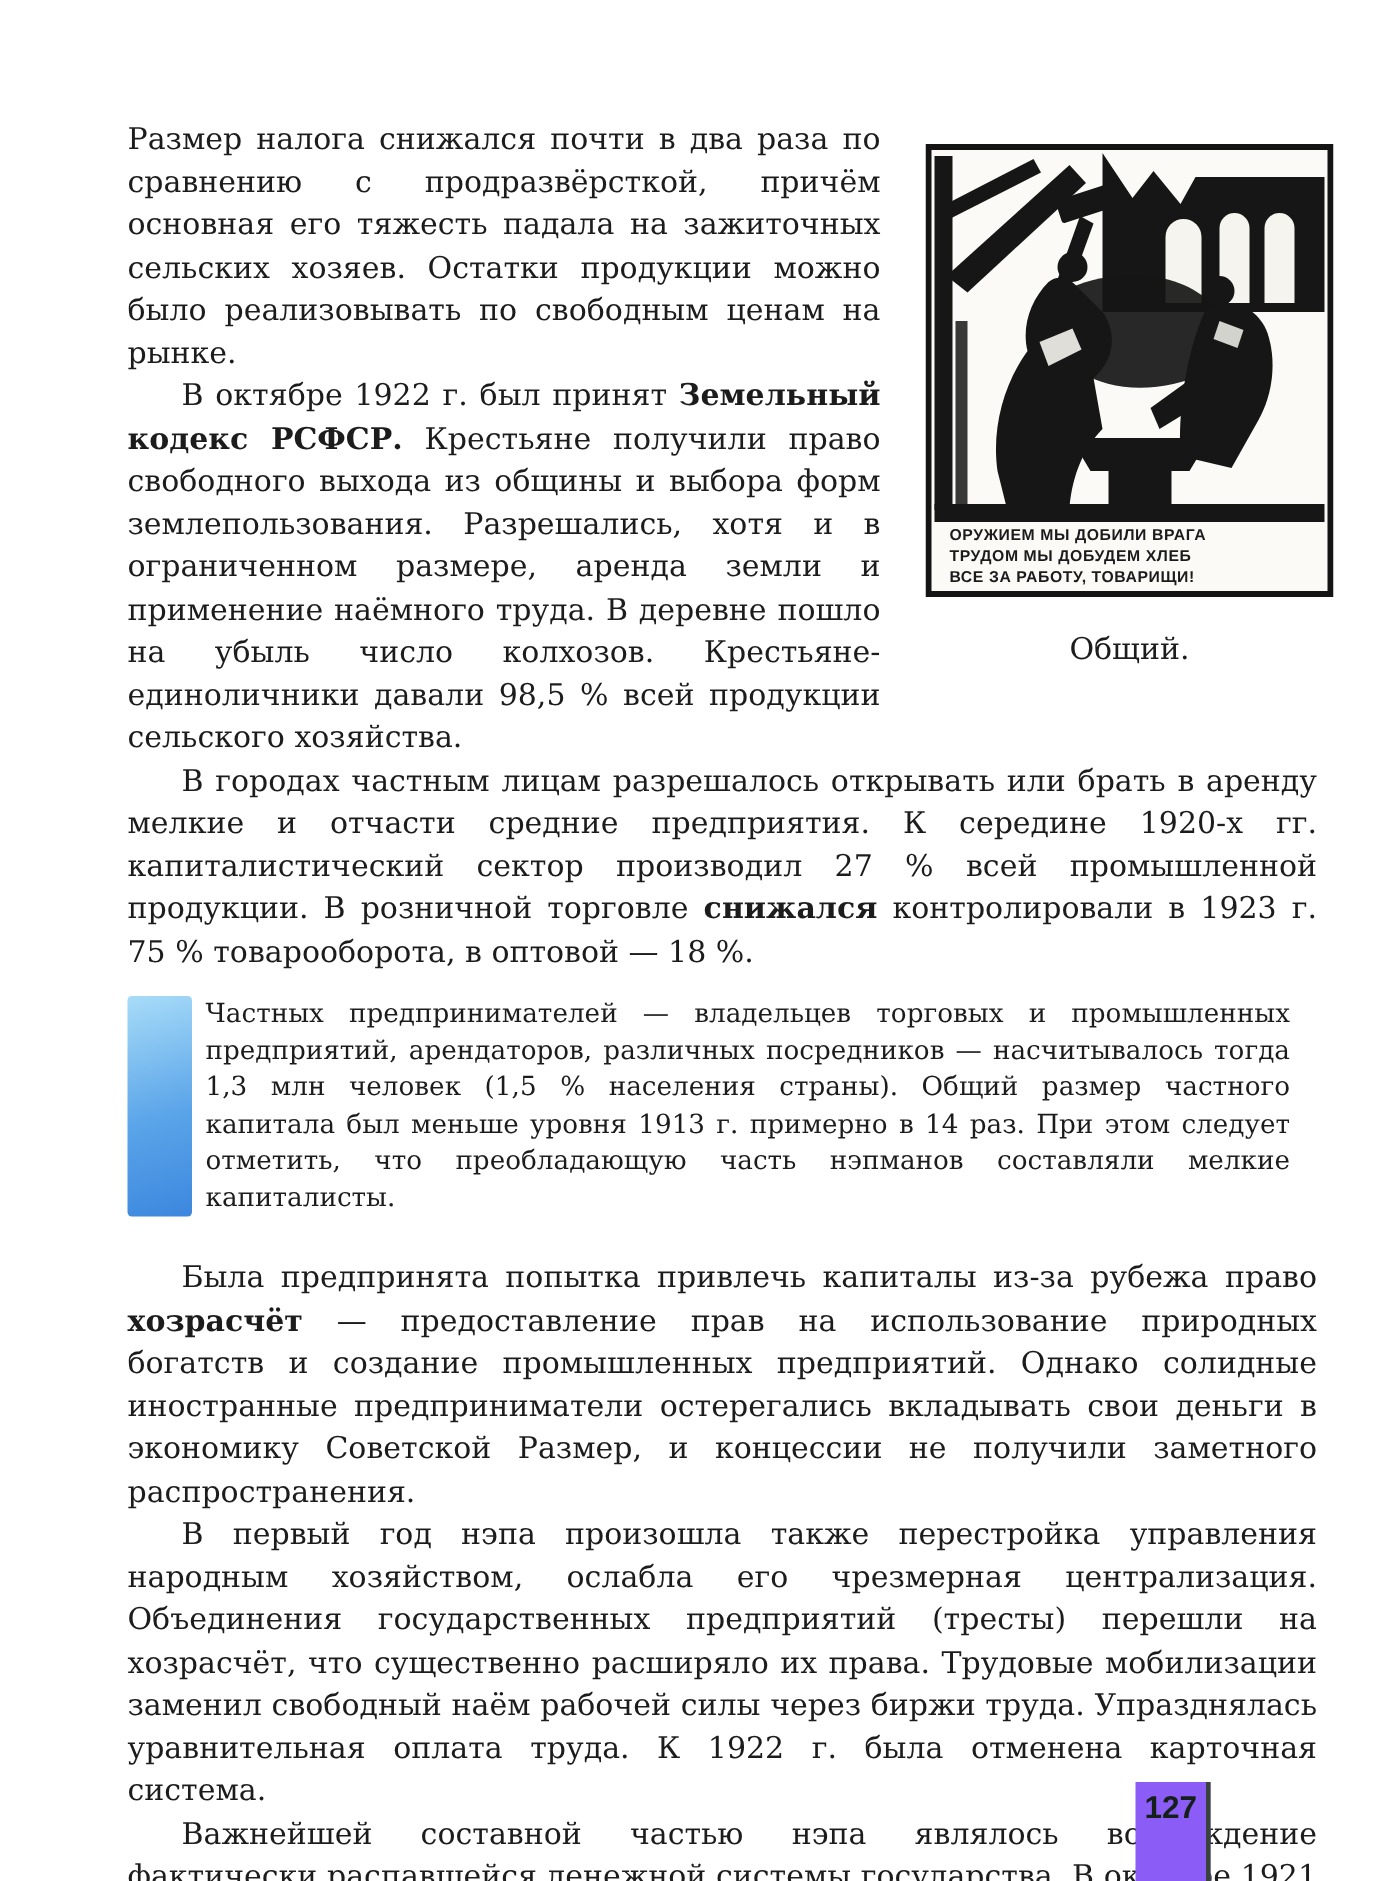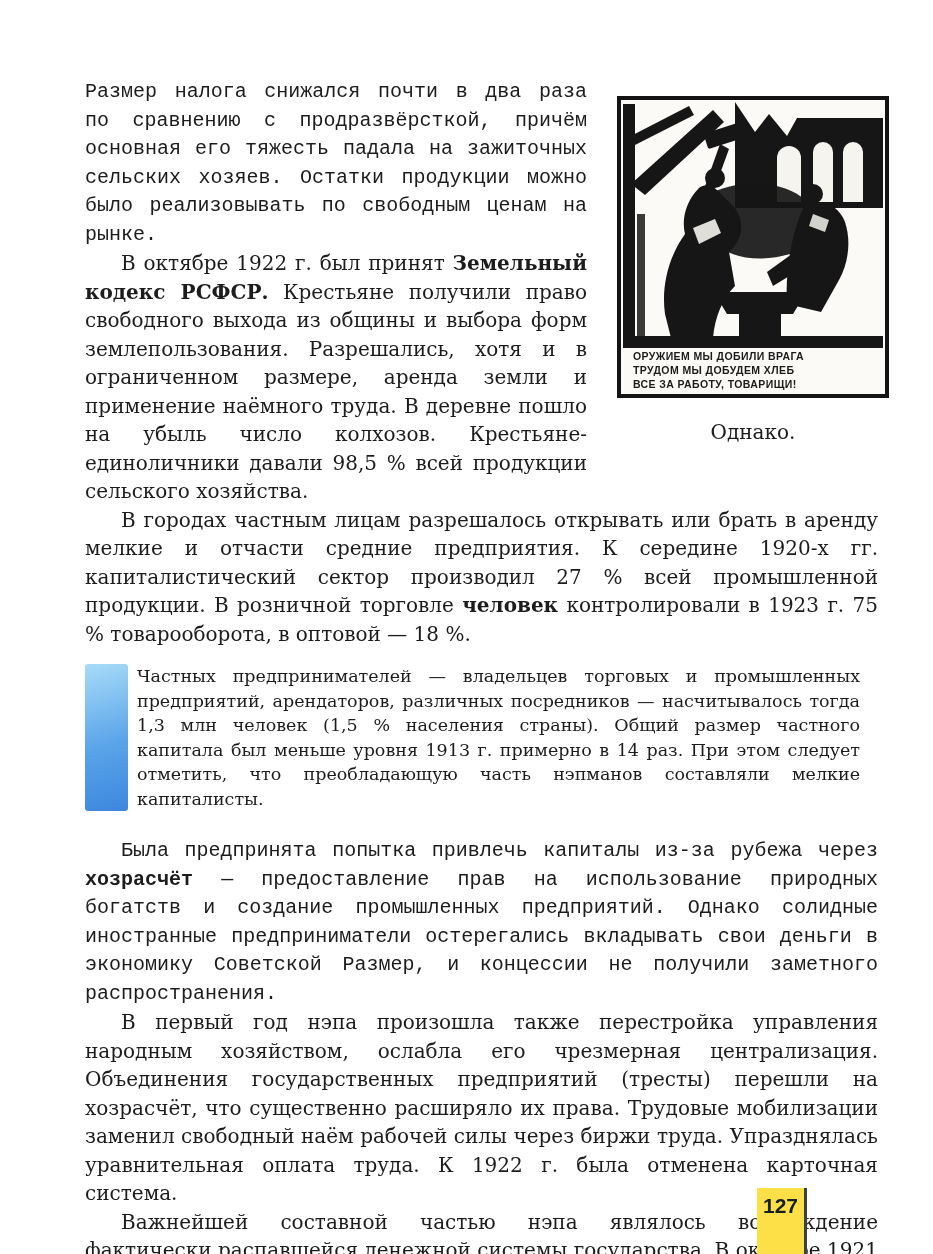"Размер налога снижался почти в" .content p.no-indent { font-family: Liberation Mono, monospace -> none }
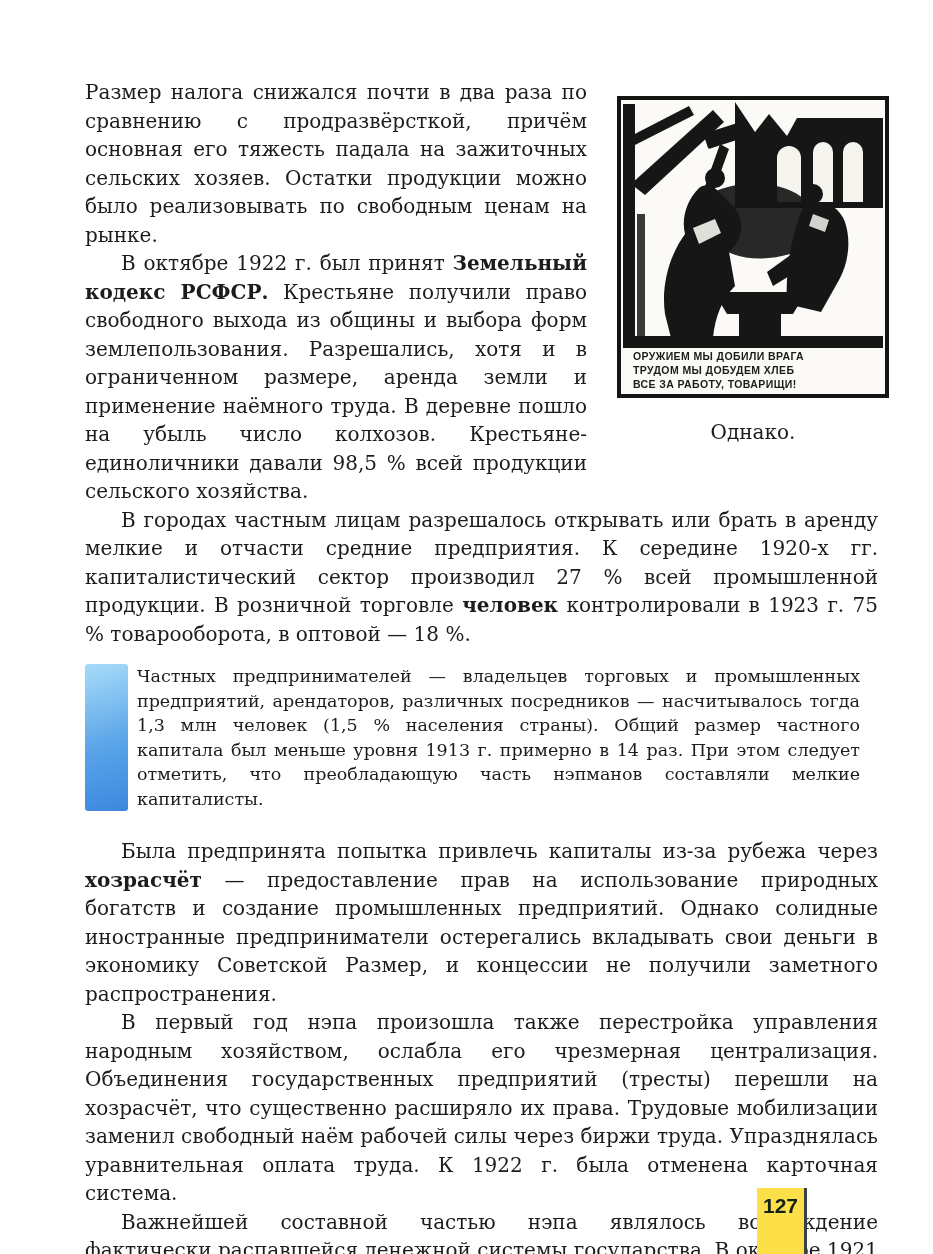"Однако." div { text: Однако -> Общий }
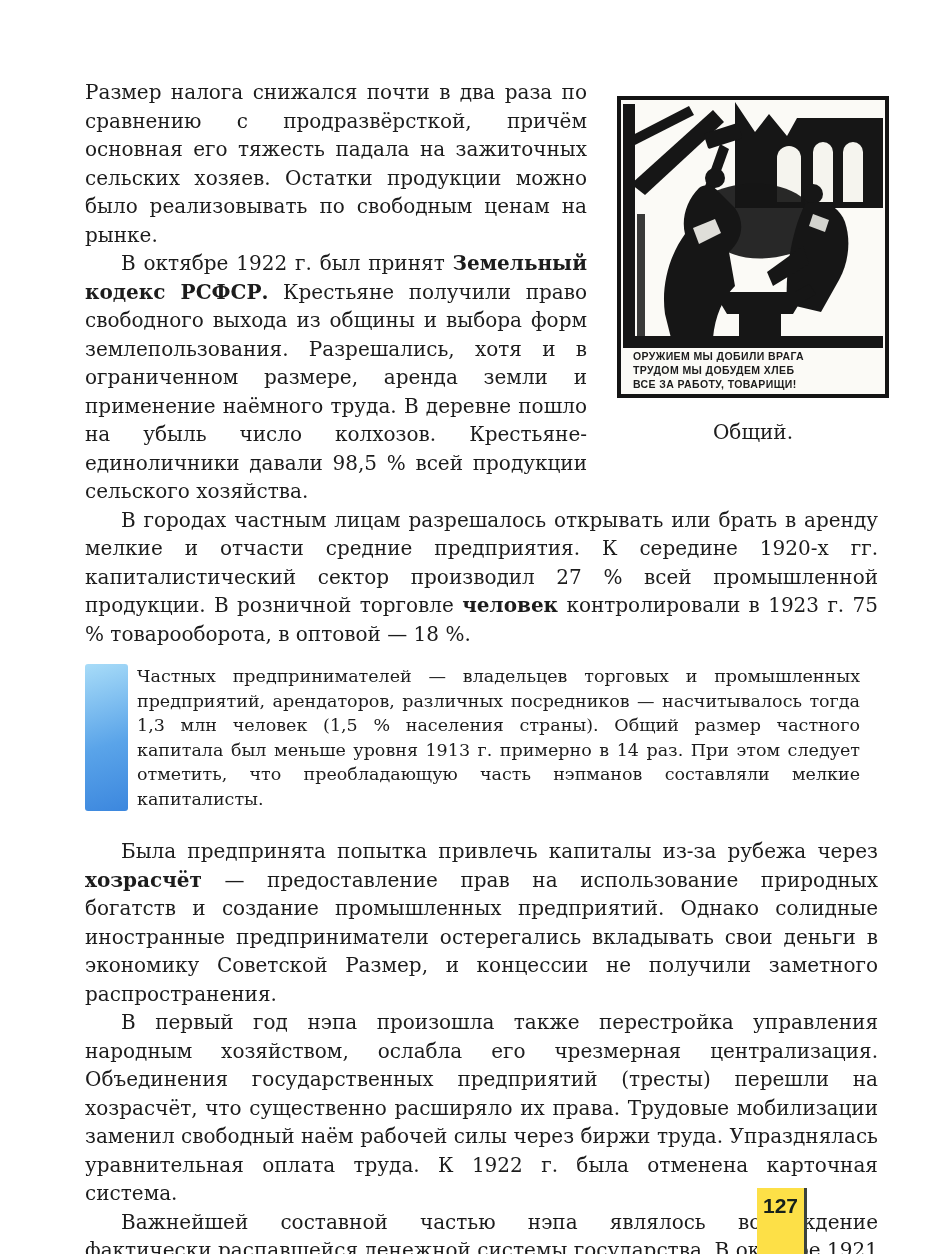"человек" span.bold-inline { text: человек -> снижался }
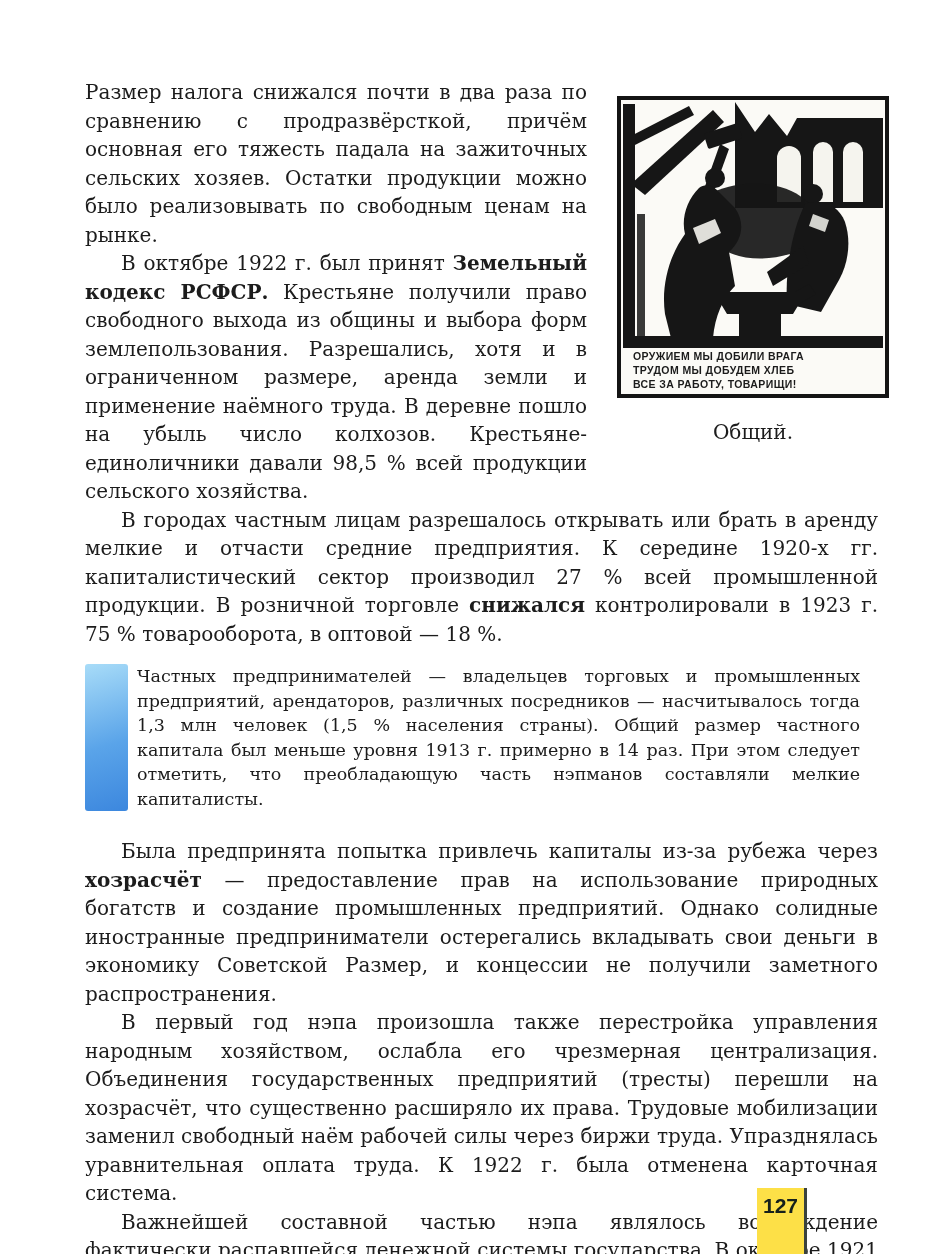"Была предпринята попытка привлечь" span { text: через -> право }
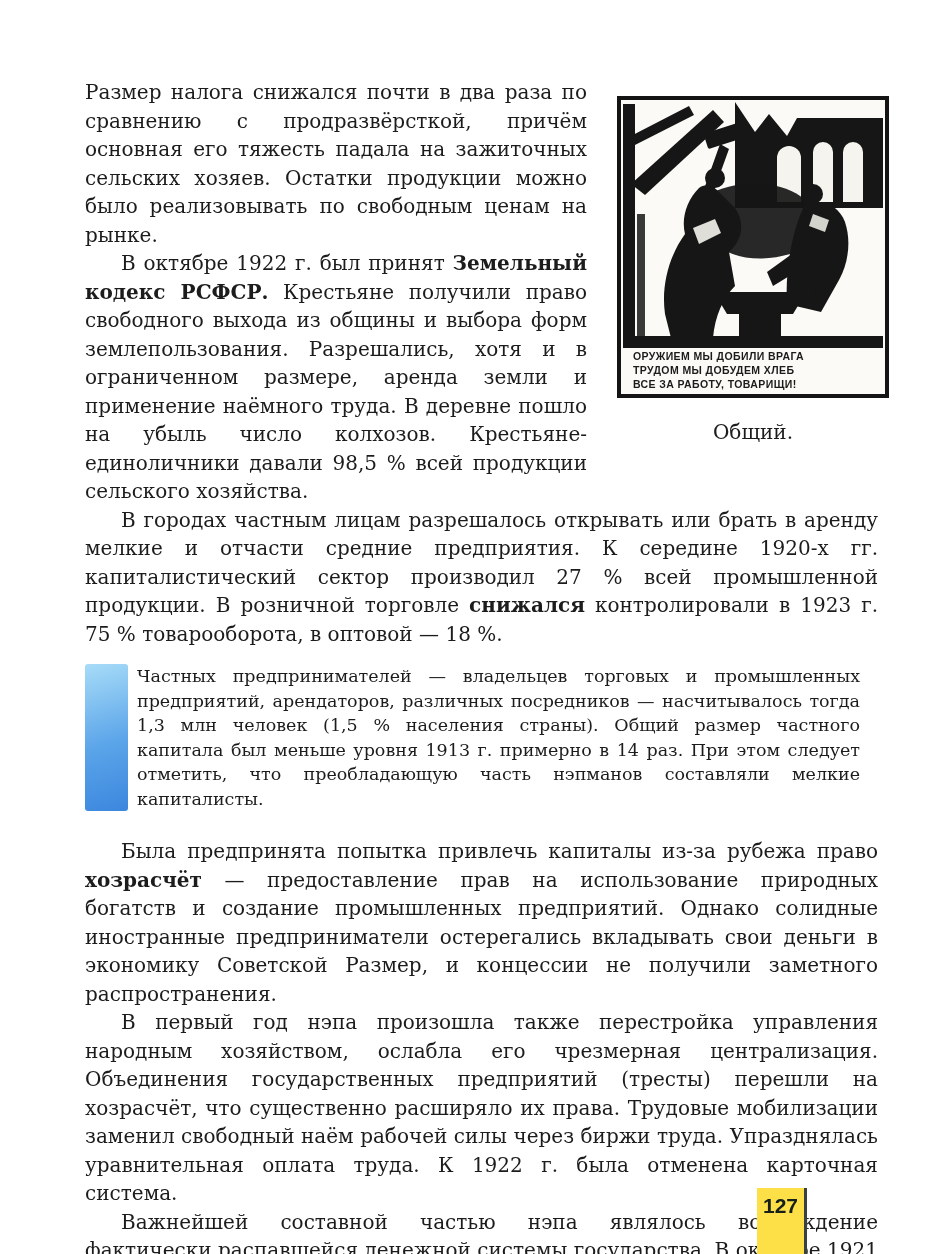"127" .page-tab { background: #fde047 -> #8b5cf6 }
